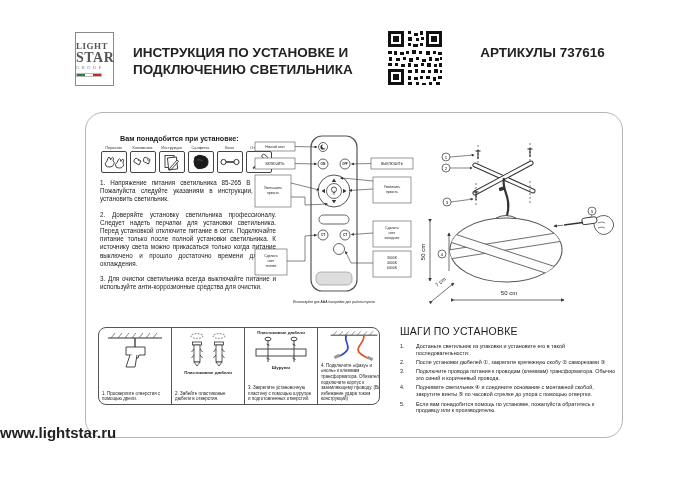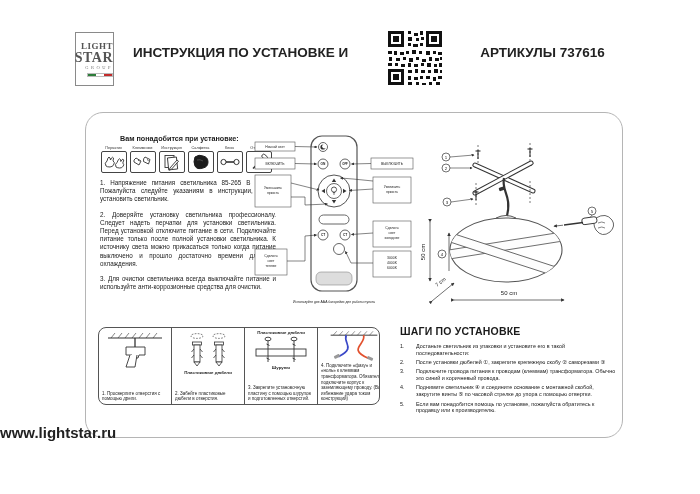"LIGHT" .logo-box { align-items: flex-end -> flex-start }
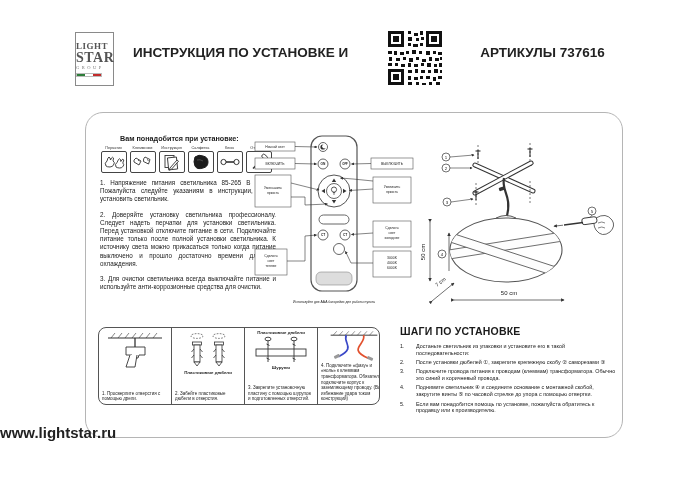"ПОДКЛЮЧЕНИЮ СВЕТИЛЬНИКА" div { html: none -> <div>ПОДКЛЮЧЕНИЮ СВЕТИЛЬНИКА</div> }
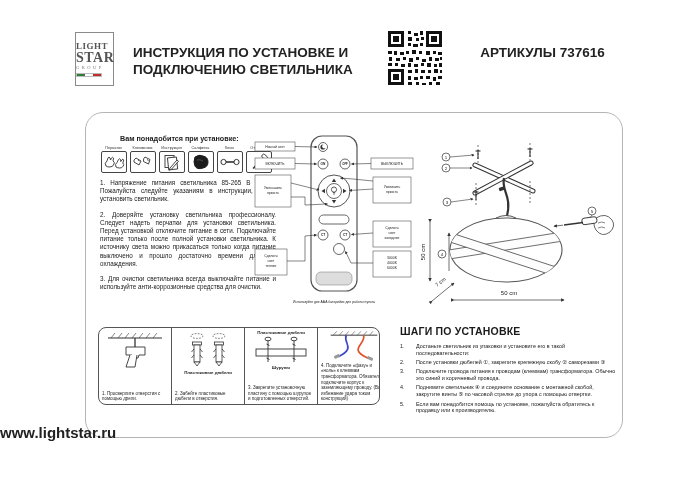"ШАГИ ПО УСТАНОВКЕ" .steps-heading { font-weight: bold -> normal }
